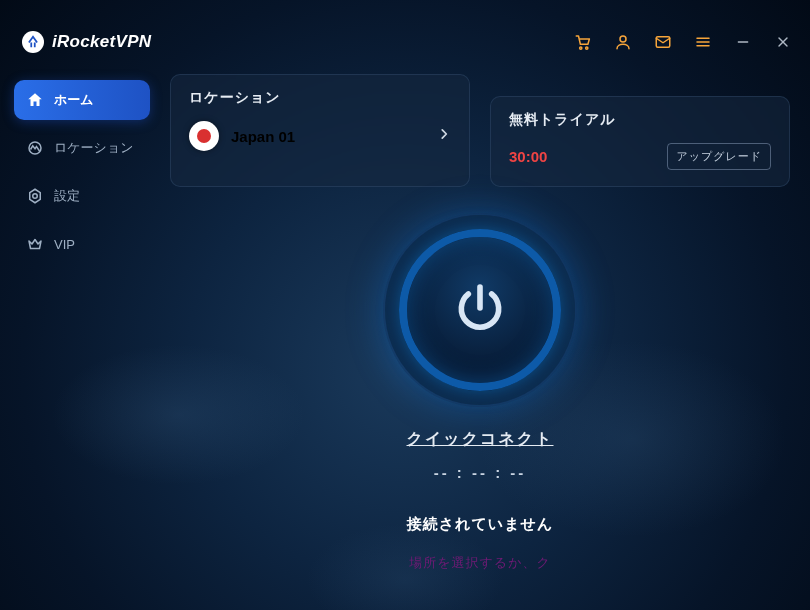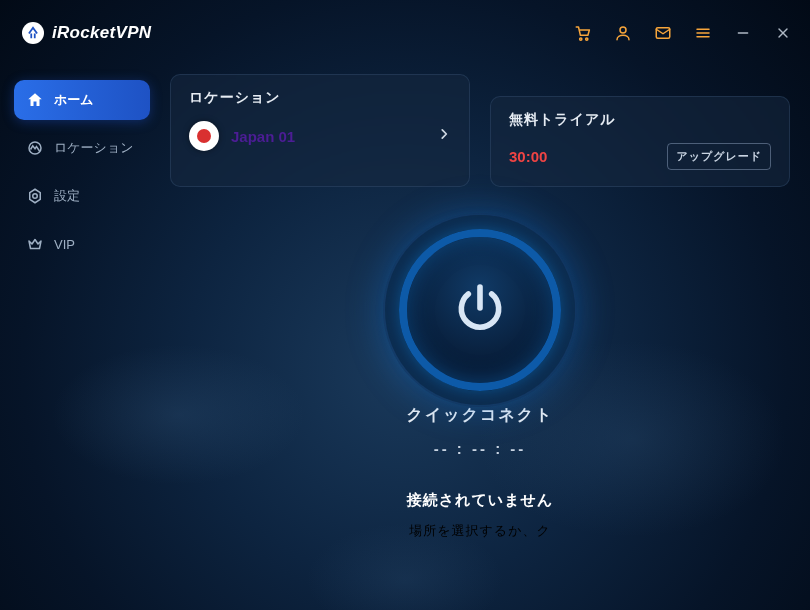"iRocketVPN" .titlebar { top: 7px -> 16px }
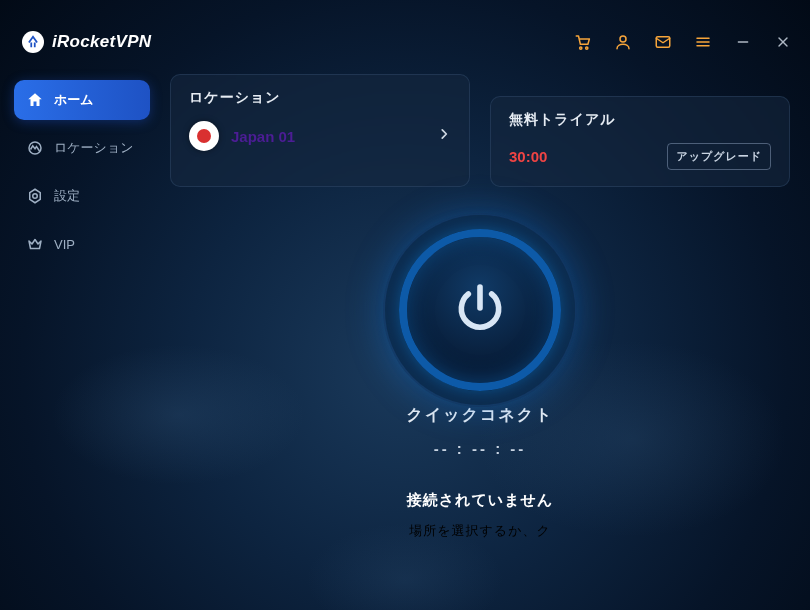"Japan 01" .loc-name { color: #4c1d95 -> #000000 }
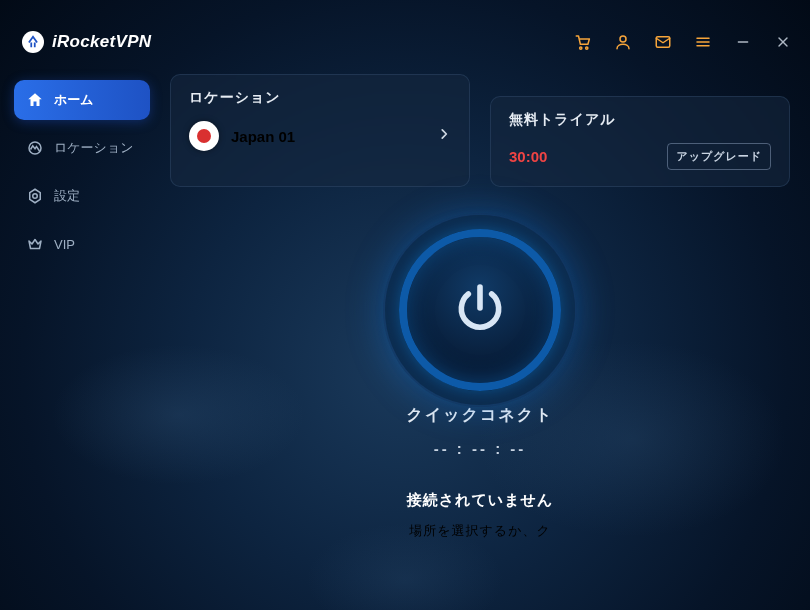"アップグレード" .upgrade-btn { font-weight: bold -> none }
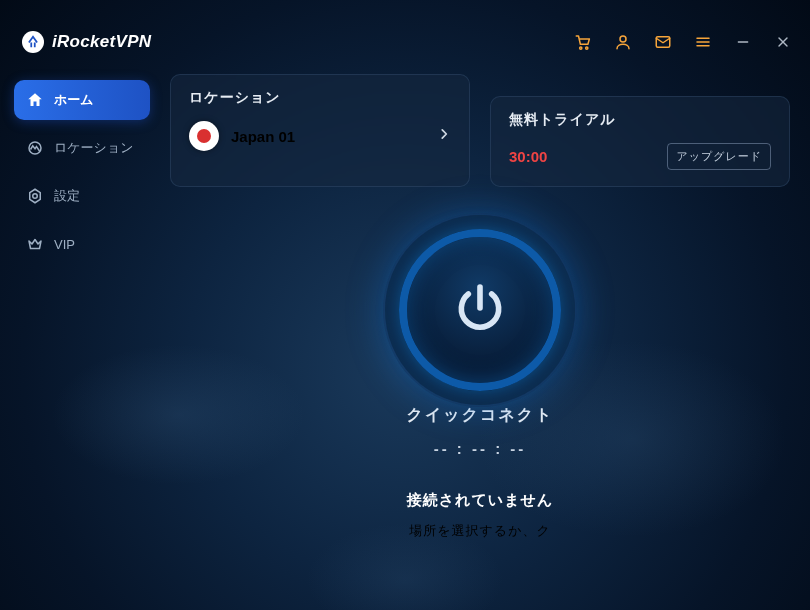"クイックコネクト" .quick-label { margin-top: none -> 24px; text-decoration: none -> underline }
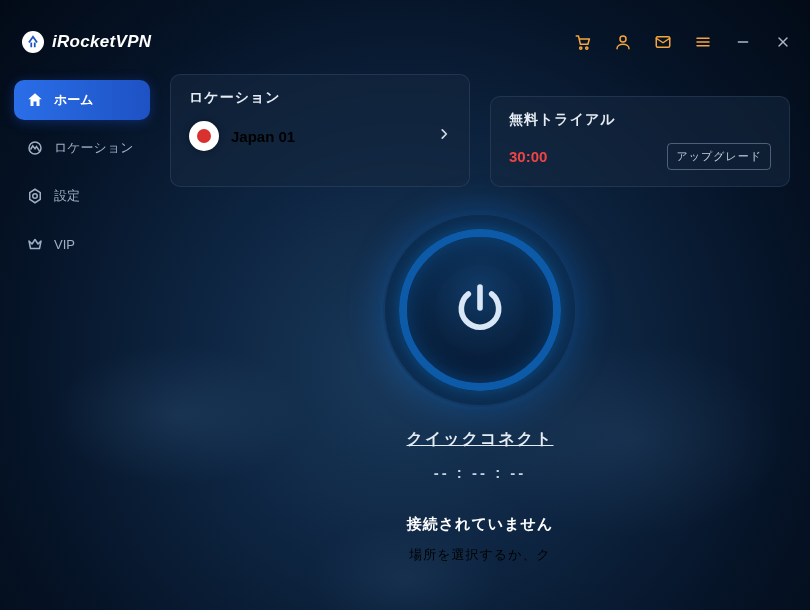"場所を選択するか、ク" .status-sub { color: #000000 -> #701a75; margin-top: 12px -> 20px }
